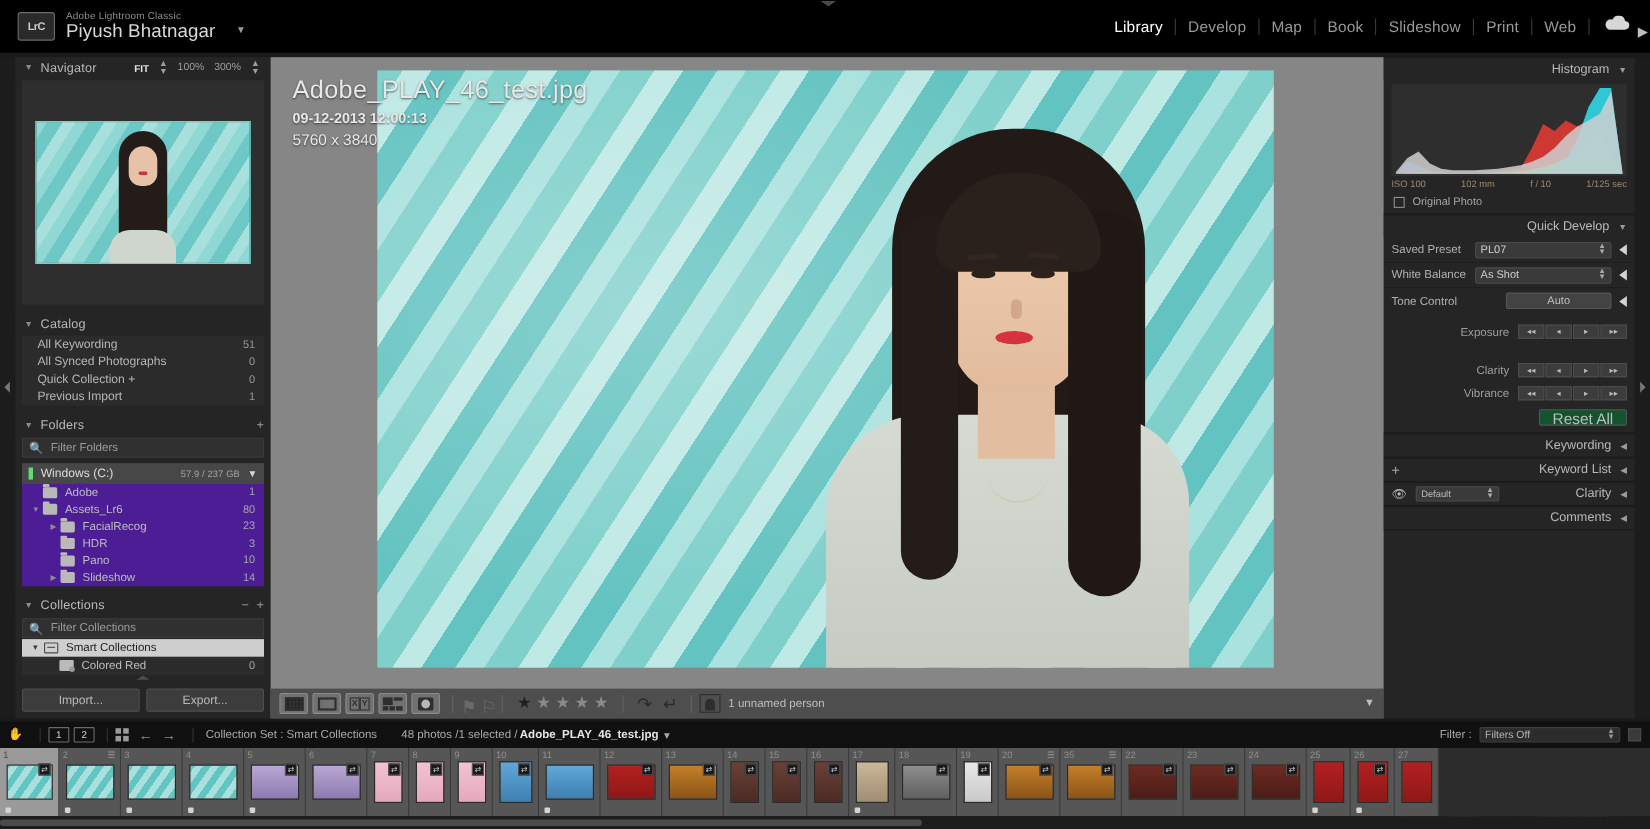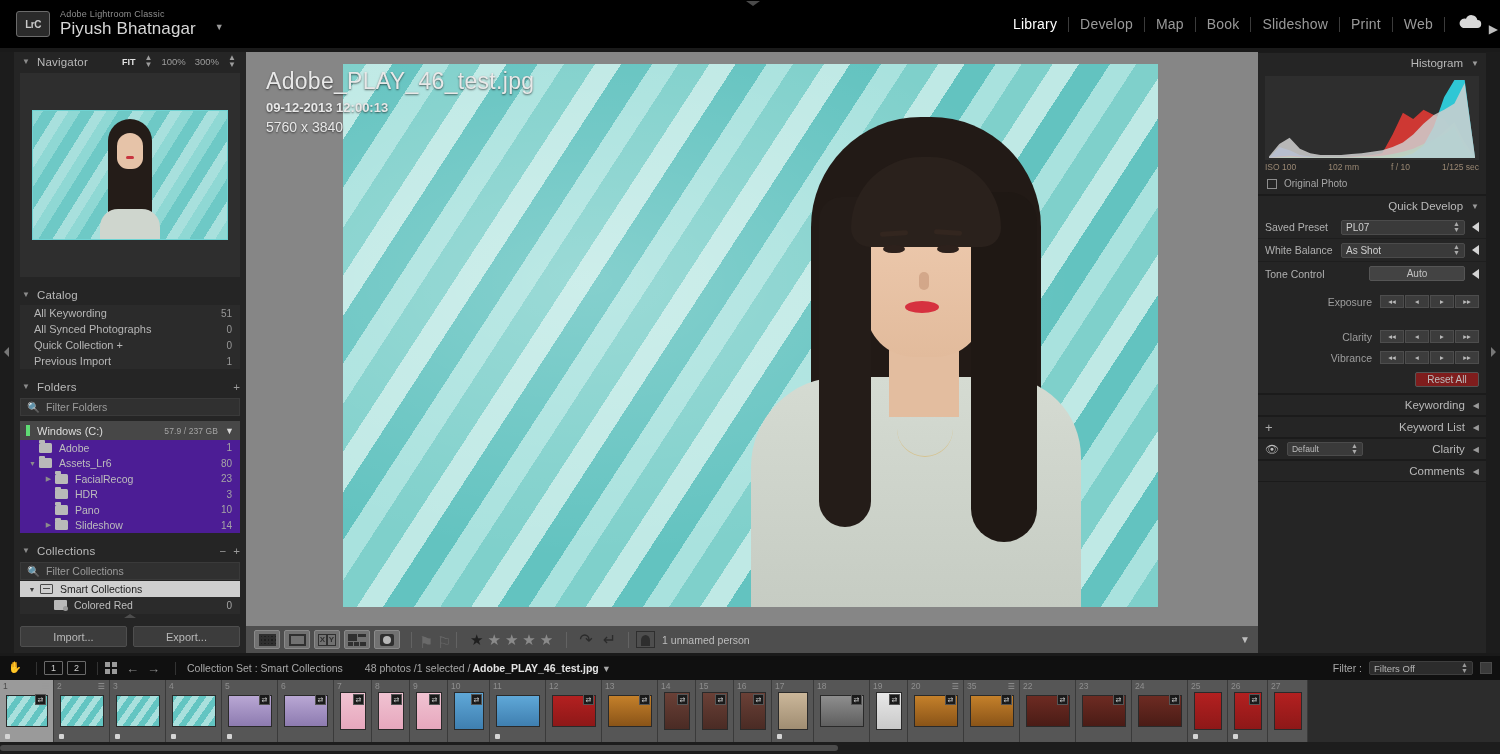"Reset All" .reset-btn { background: #7f1d1d -> #14532d; font-size: 10px -> 14px; width: 64px -> 80px }
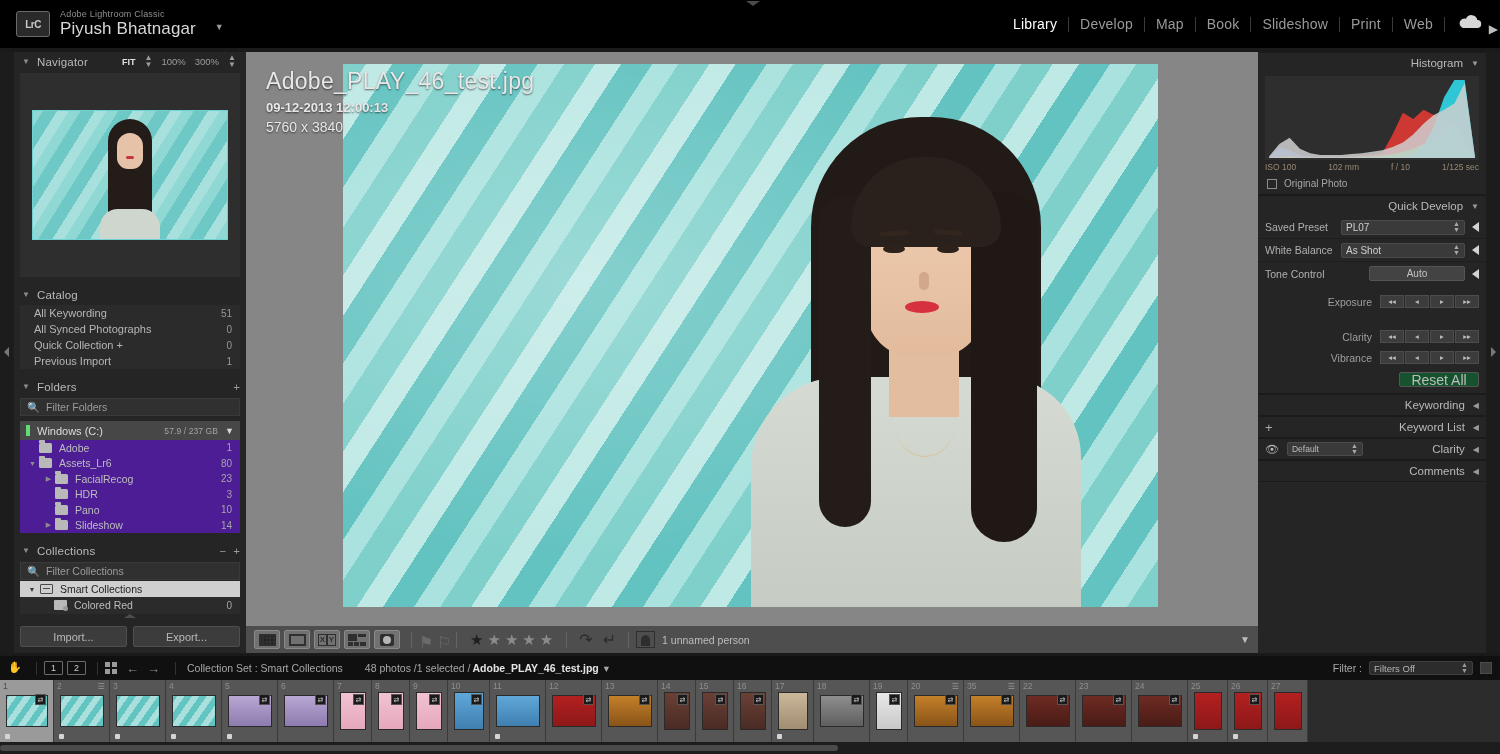"Filters Off" .filter-select { width: 104px -> 128px }
